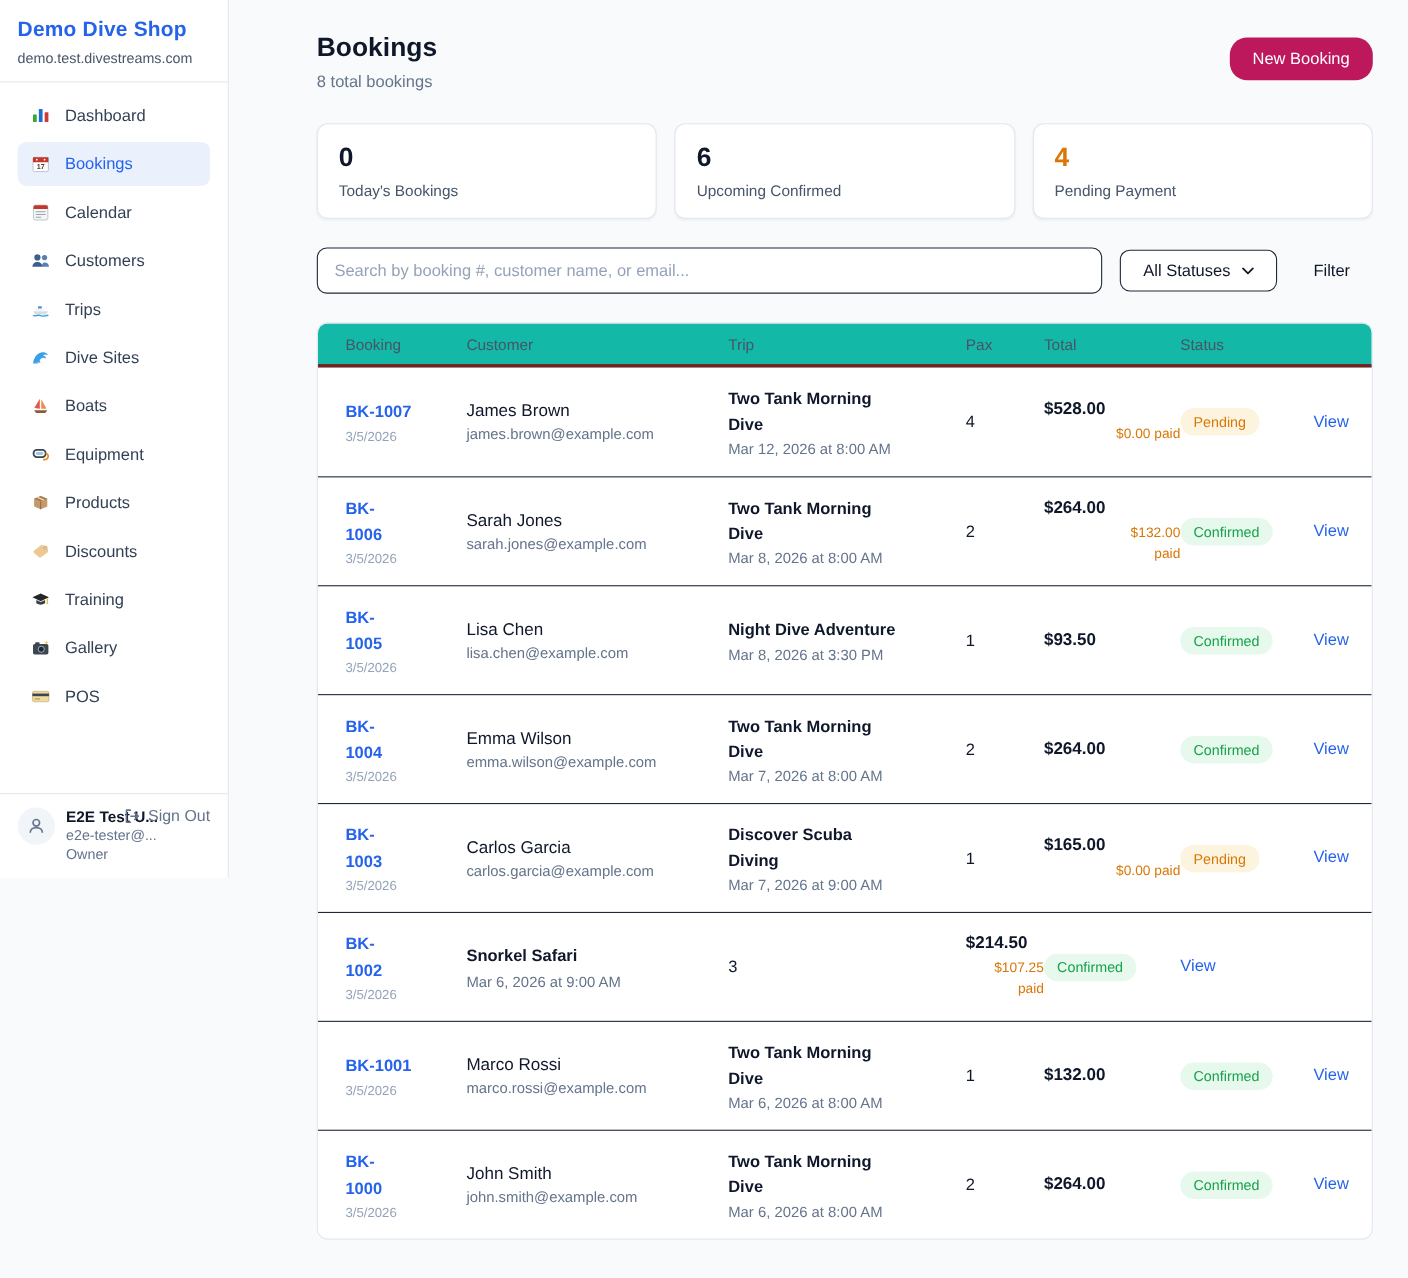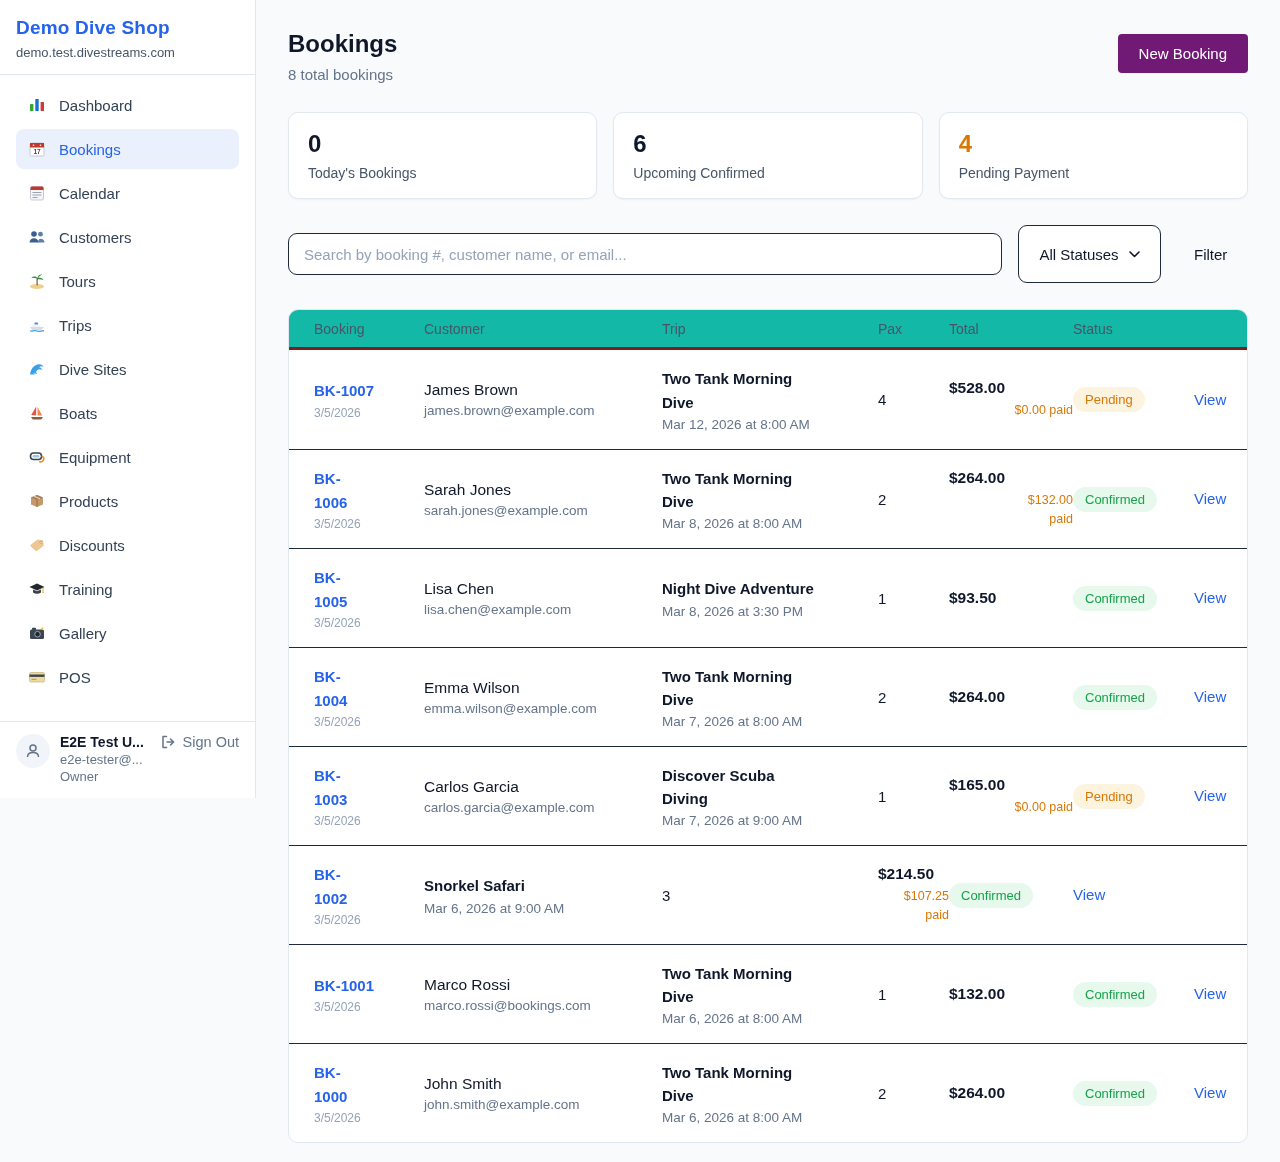"Demo Dive Shop" .sidebar { width: 256px -> 208px }
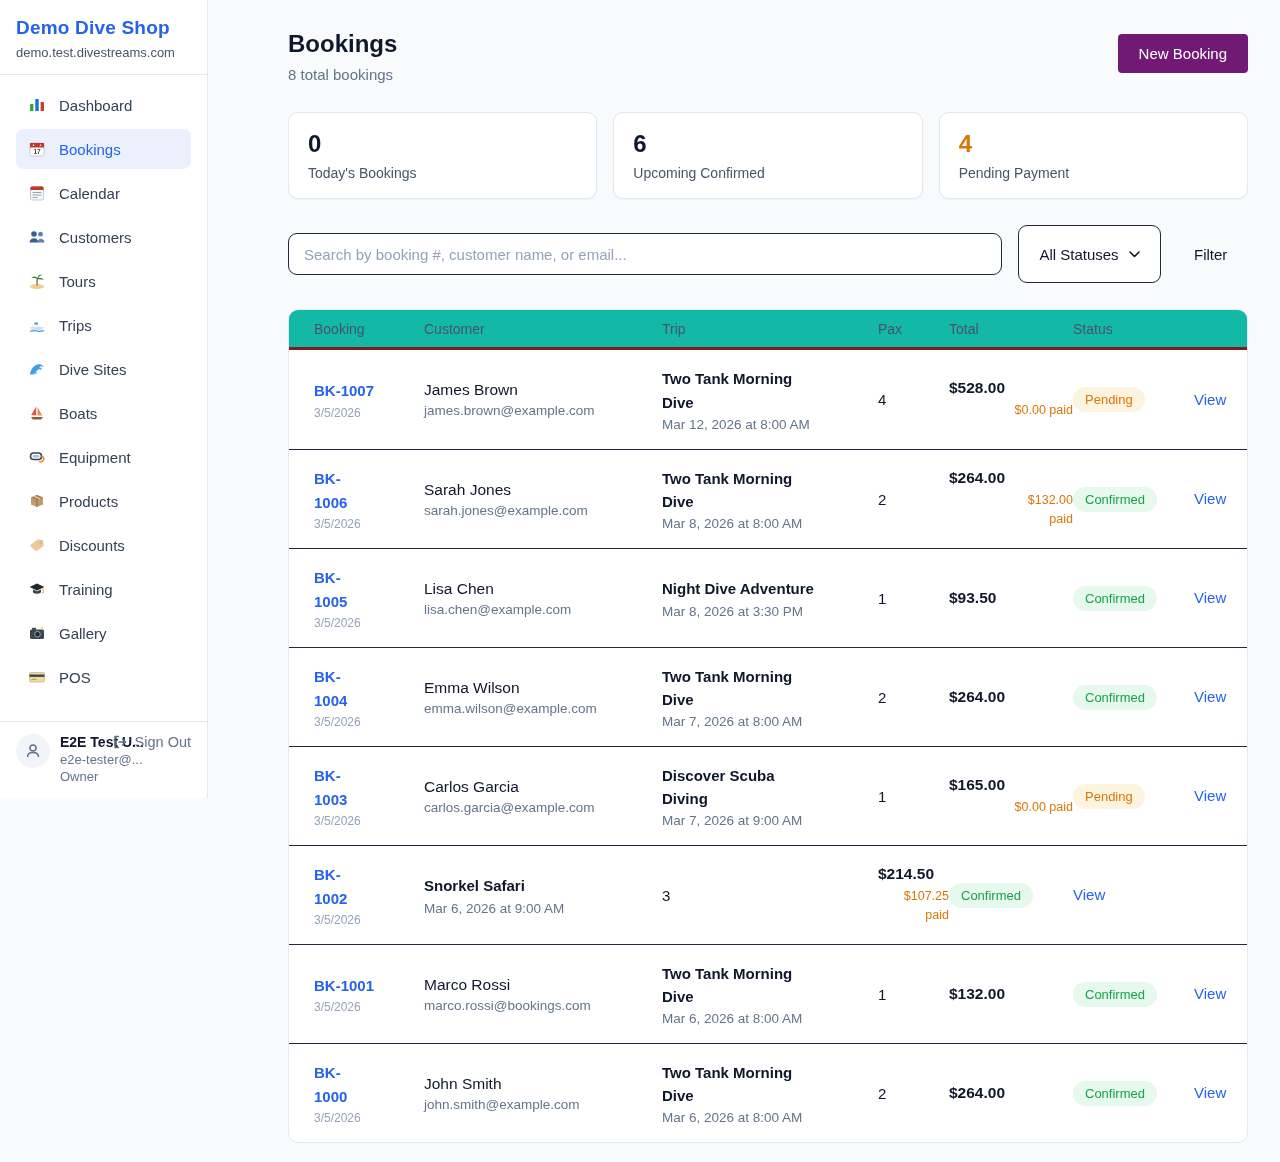"New Booking" .btn-primary { background: #701a75 -> #be185d; border-radius: 4px -> 16px }
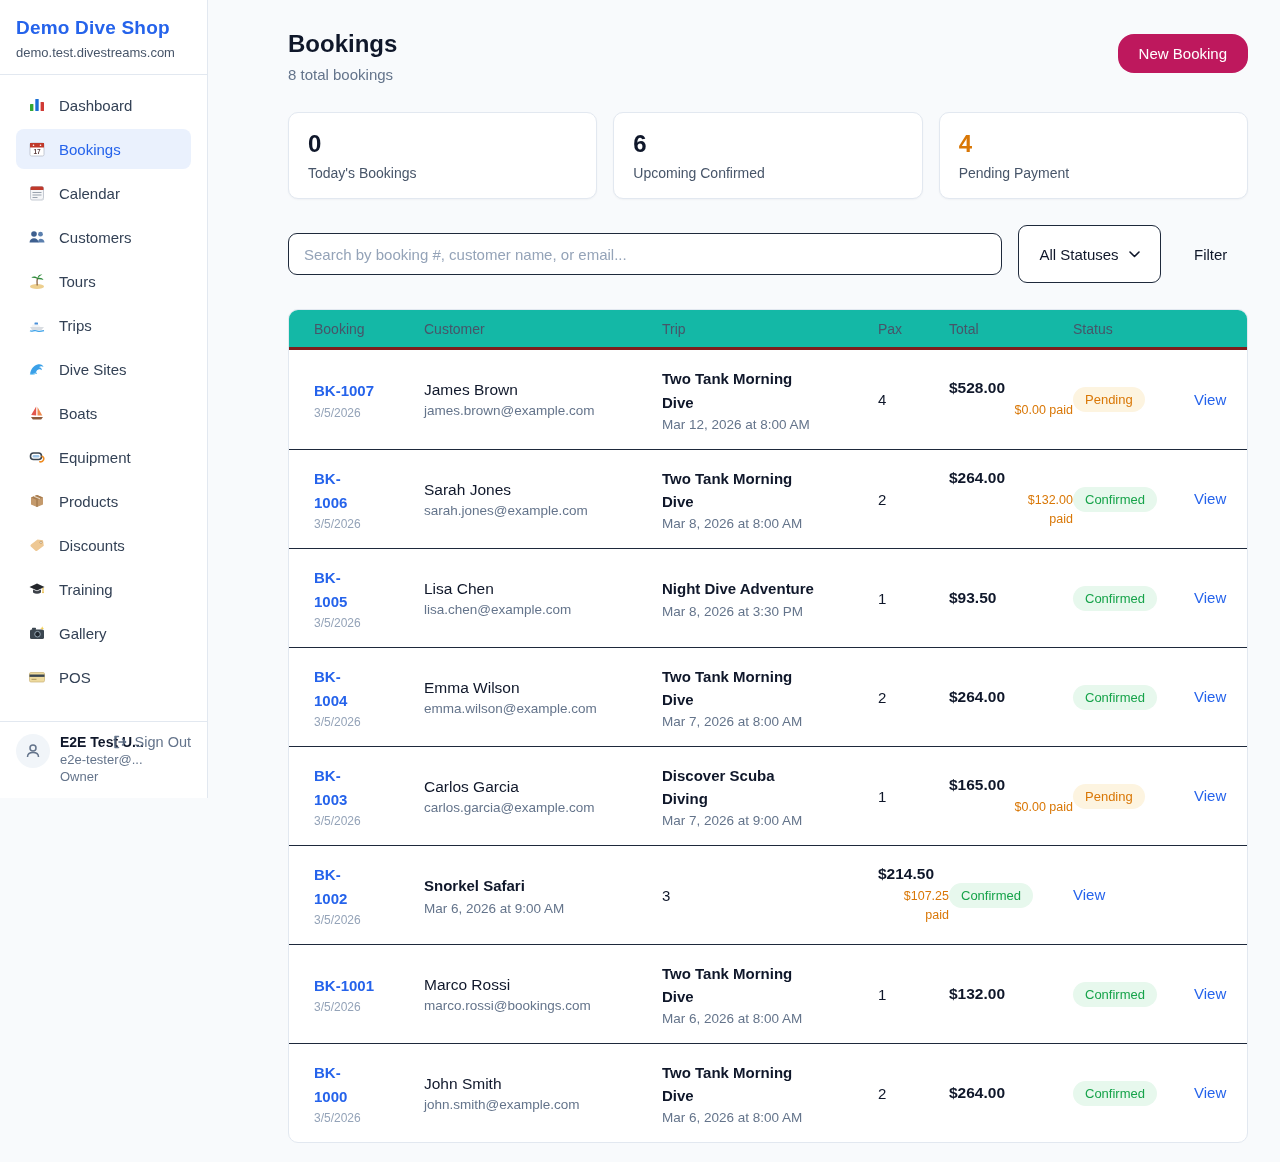"All Statuses" .select-box { height: 58px -> 38px }
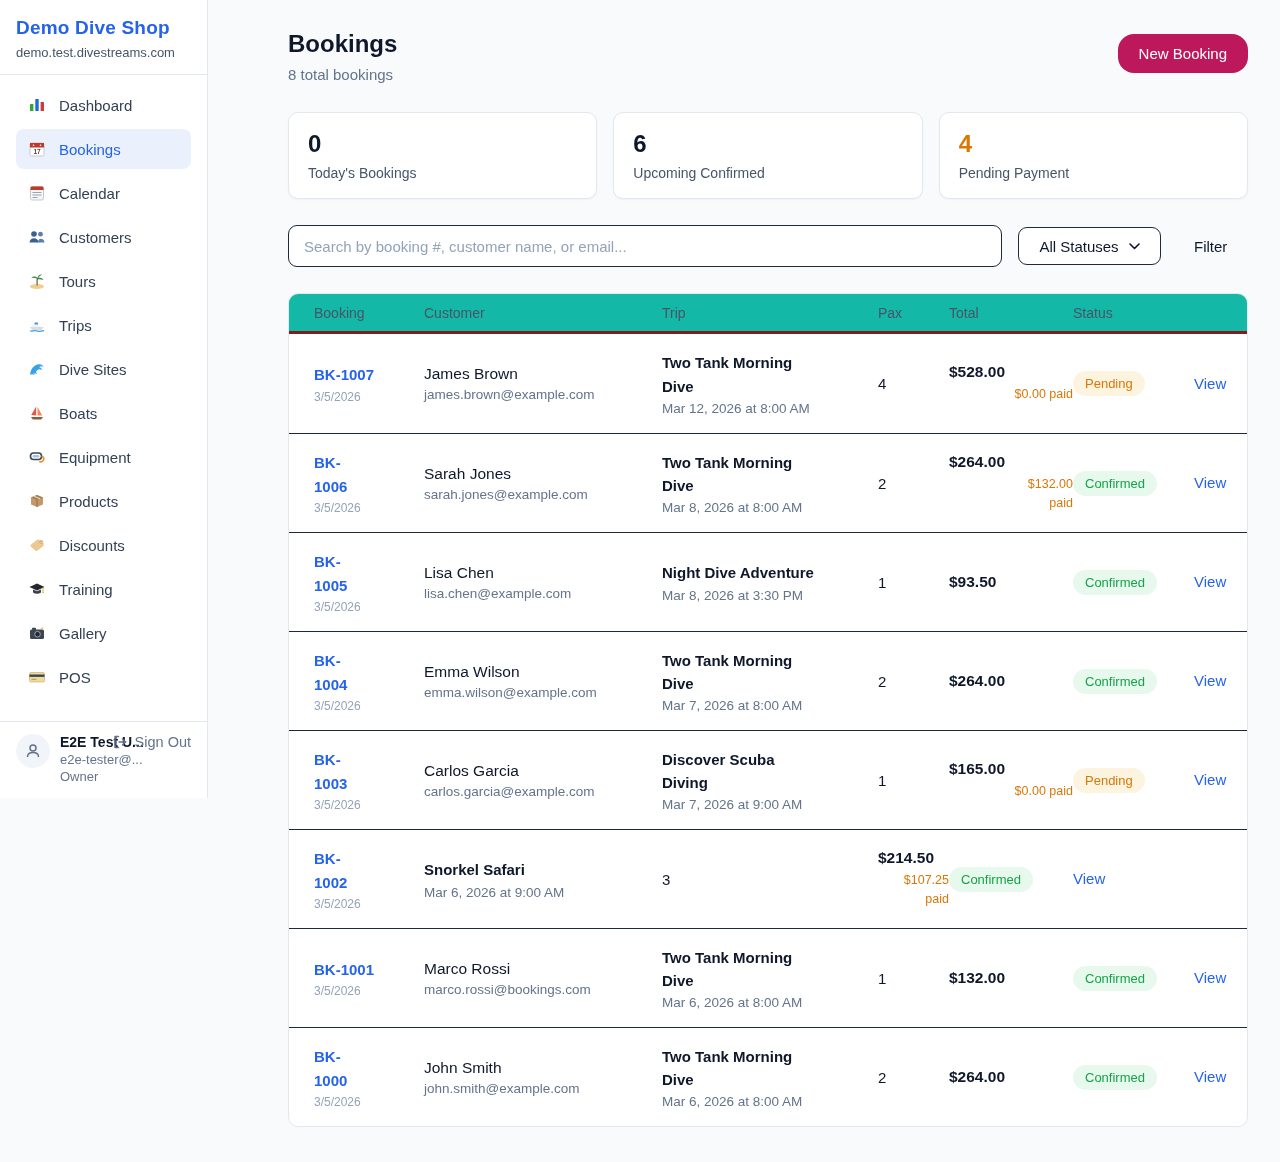"Tours" div.nav-item { html: <div> <span> <svg> <ellipse></ellipse> <path></path> <path></path> </svg> </span> <span>Tours</span> </div> -> none }
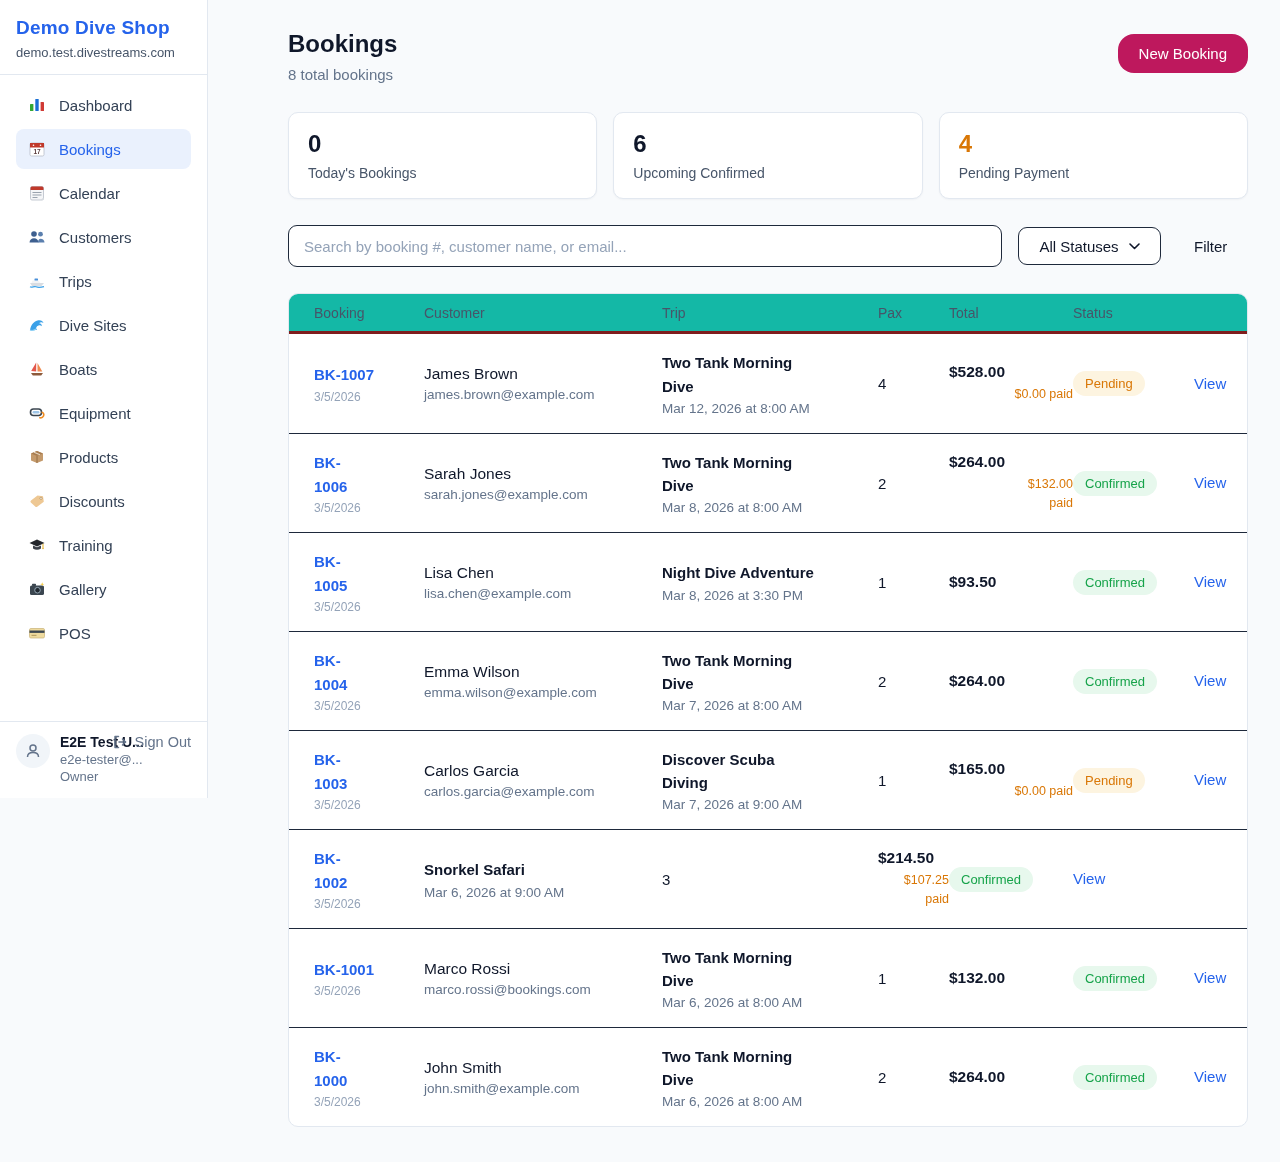"marco.rossi@bookings.com" div.cust-email { text: marco.rossi@bookings.com -> marco.rossi@example.com }
